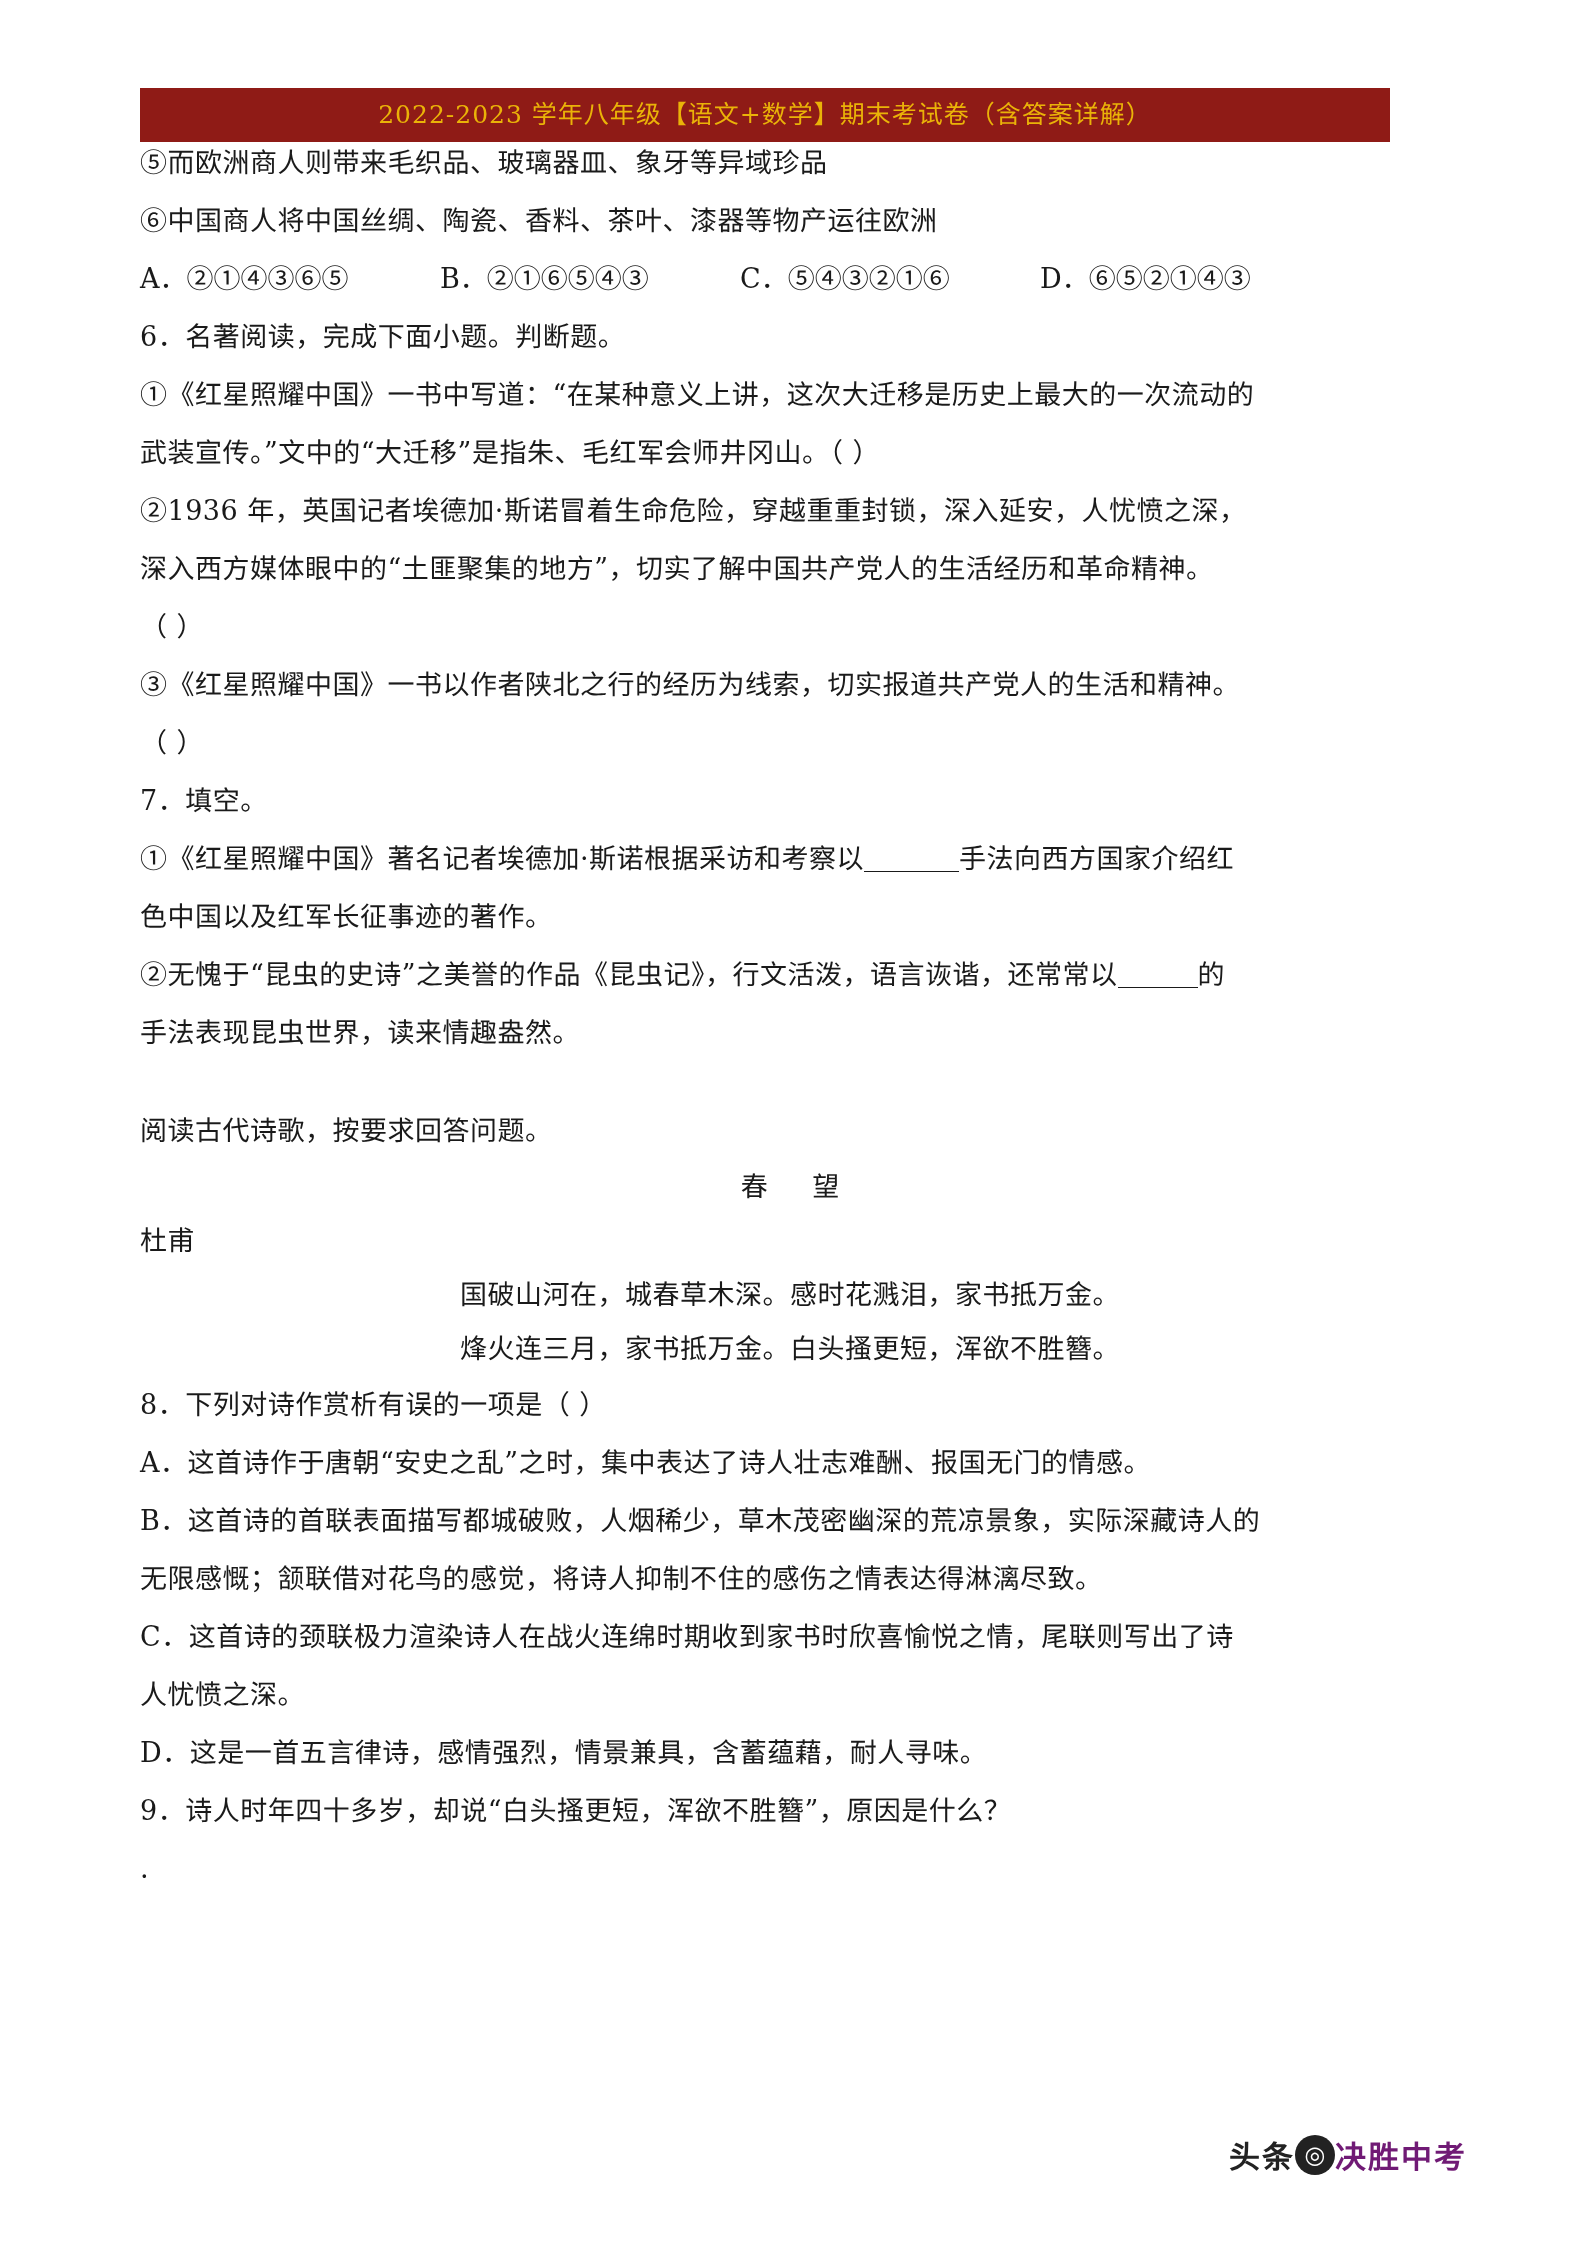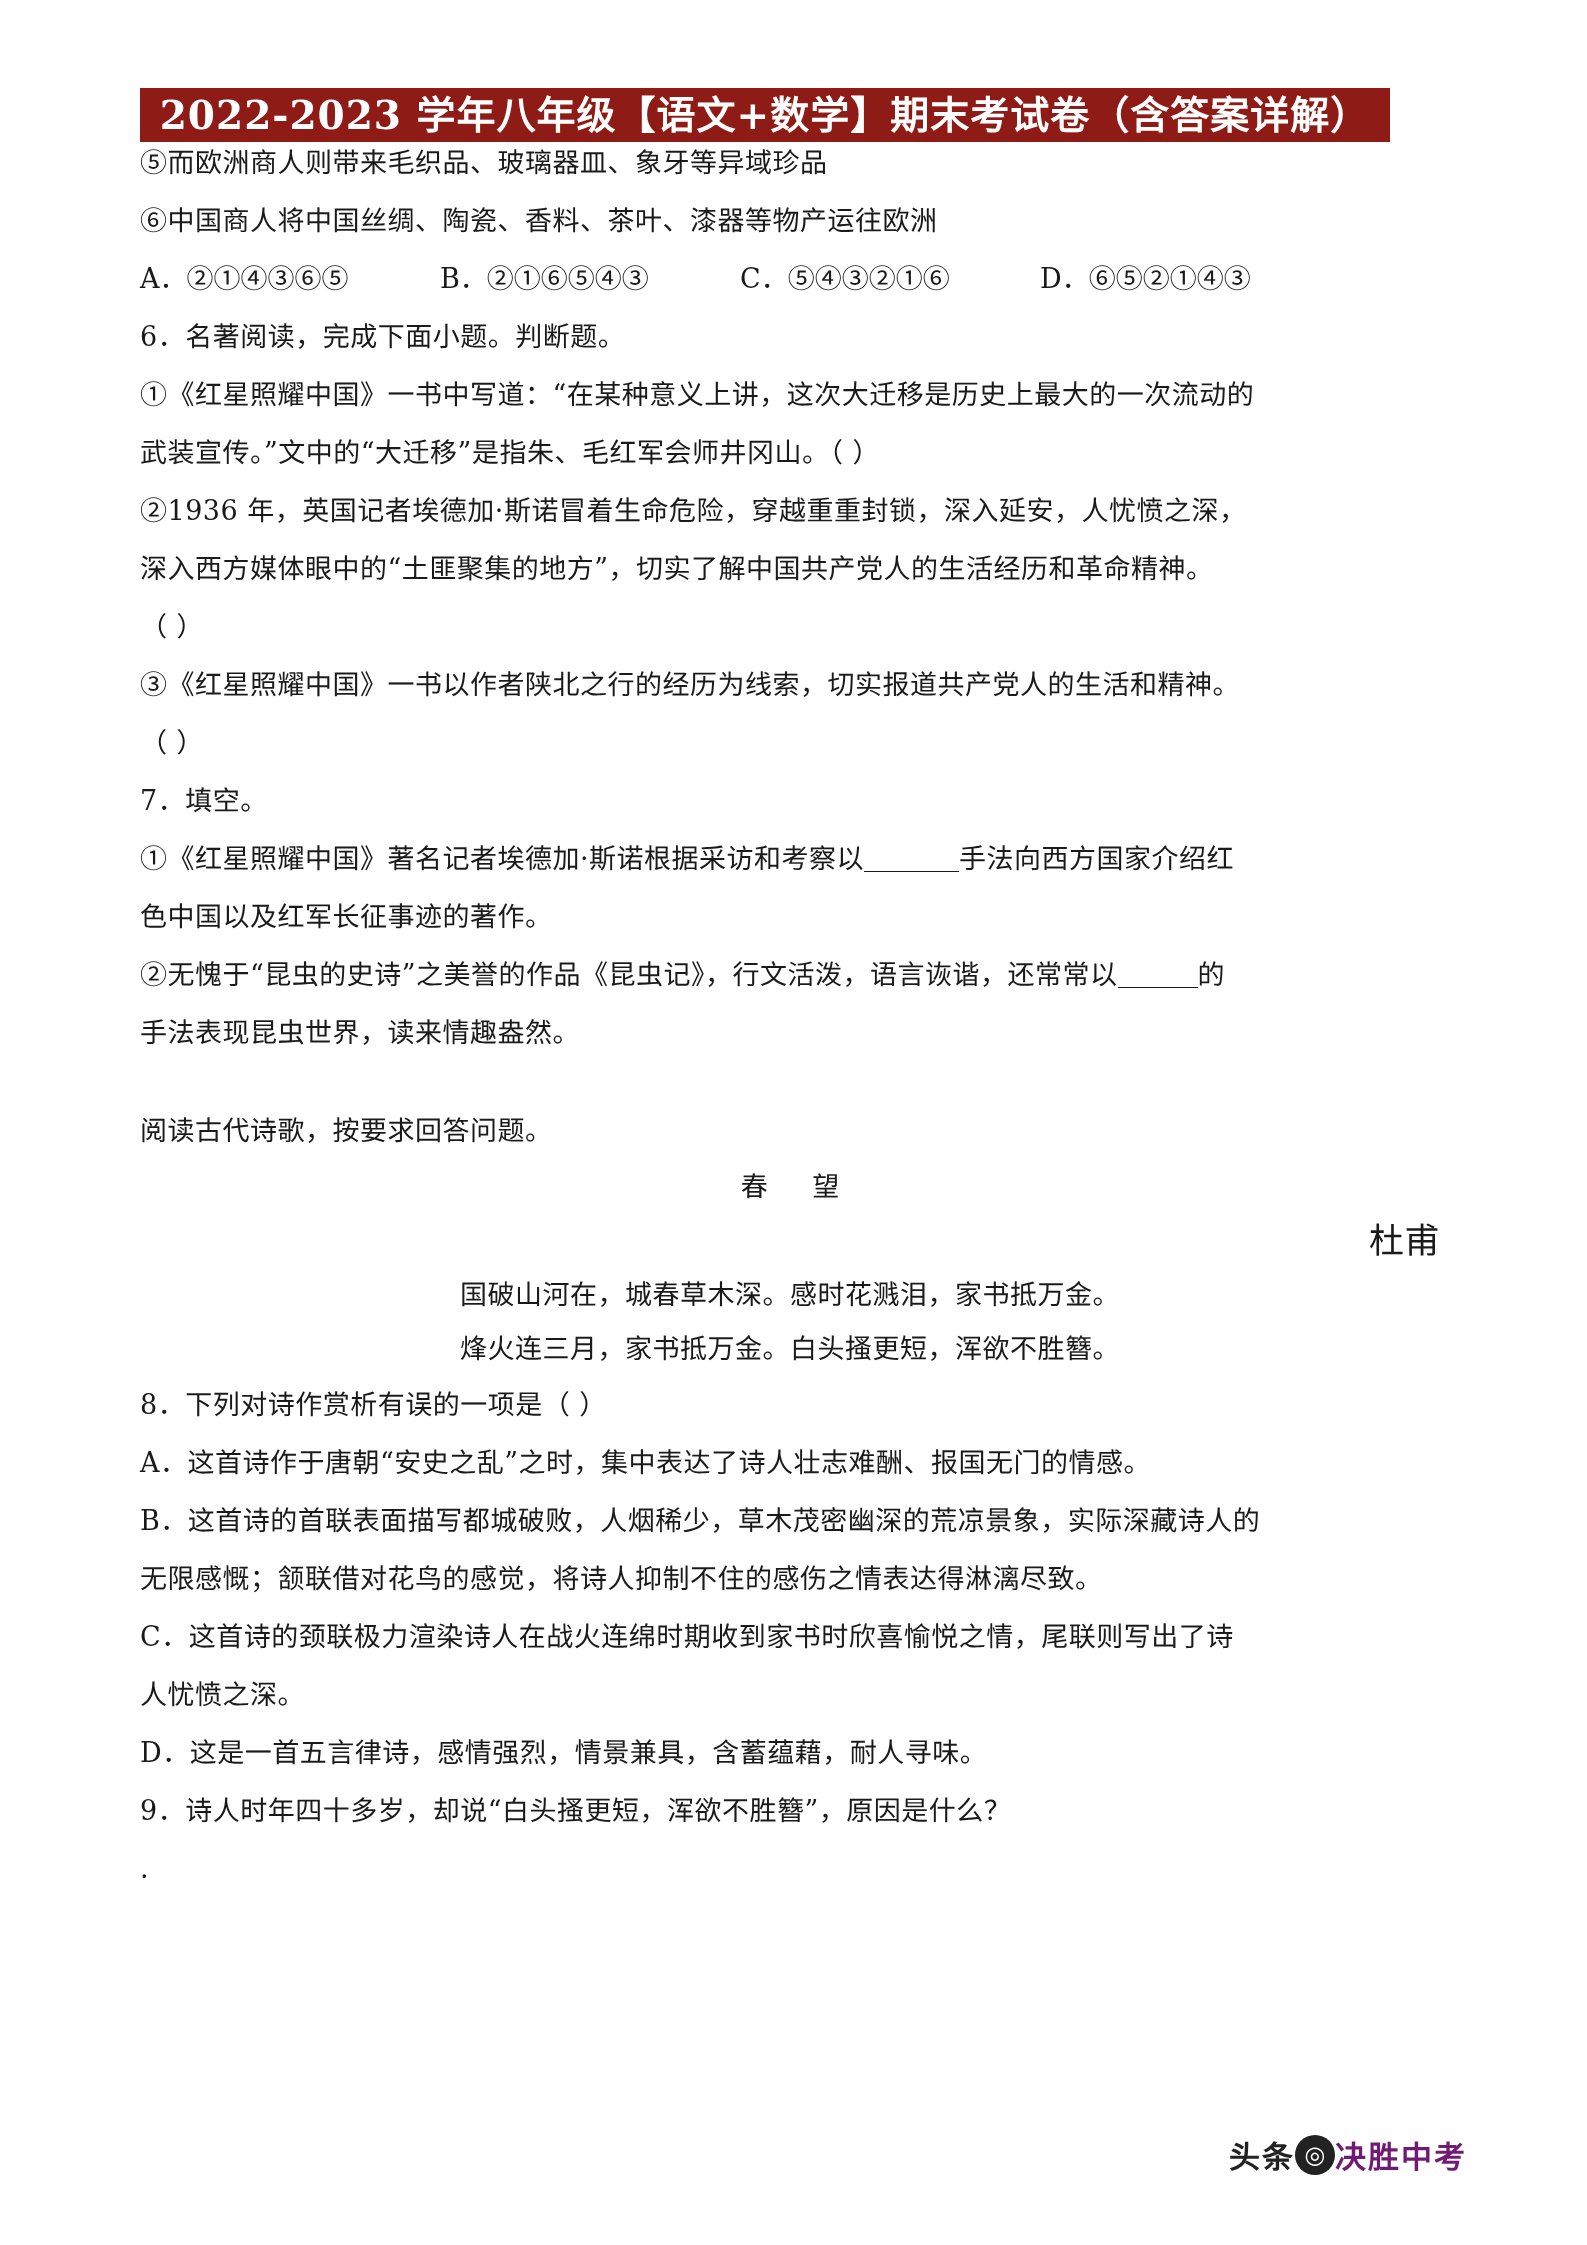"2022-2023 学年八年级【语文+数学】期末考试卷（含答案详解）" .banner { color: #ffffff -> #eab308; font-size: 39px -> 25px; font-weight: bold -> normal }
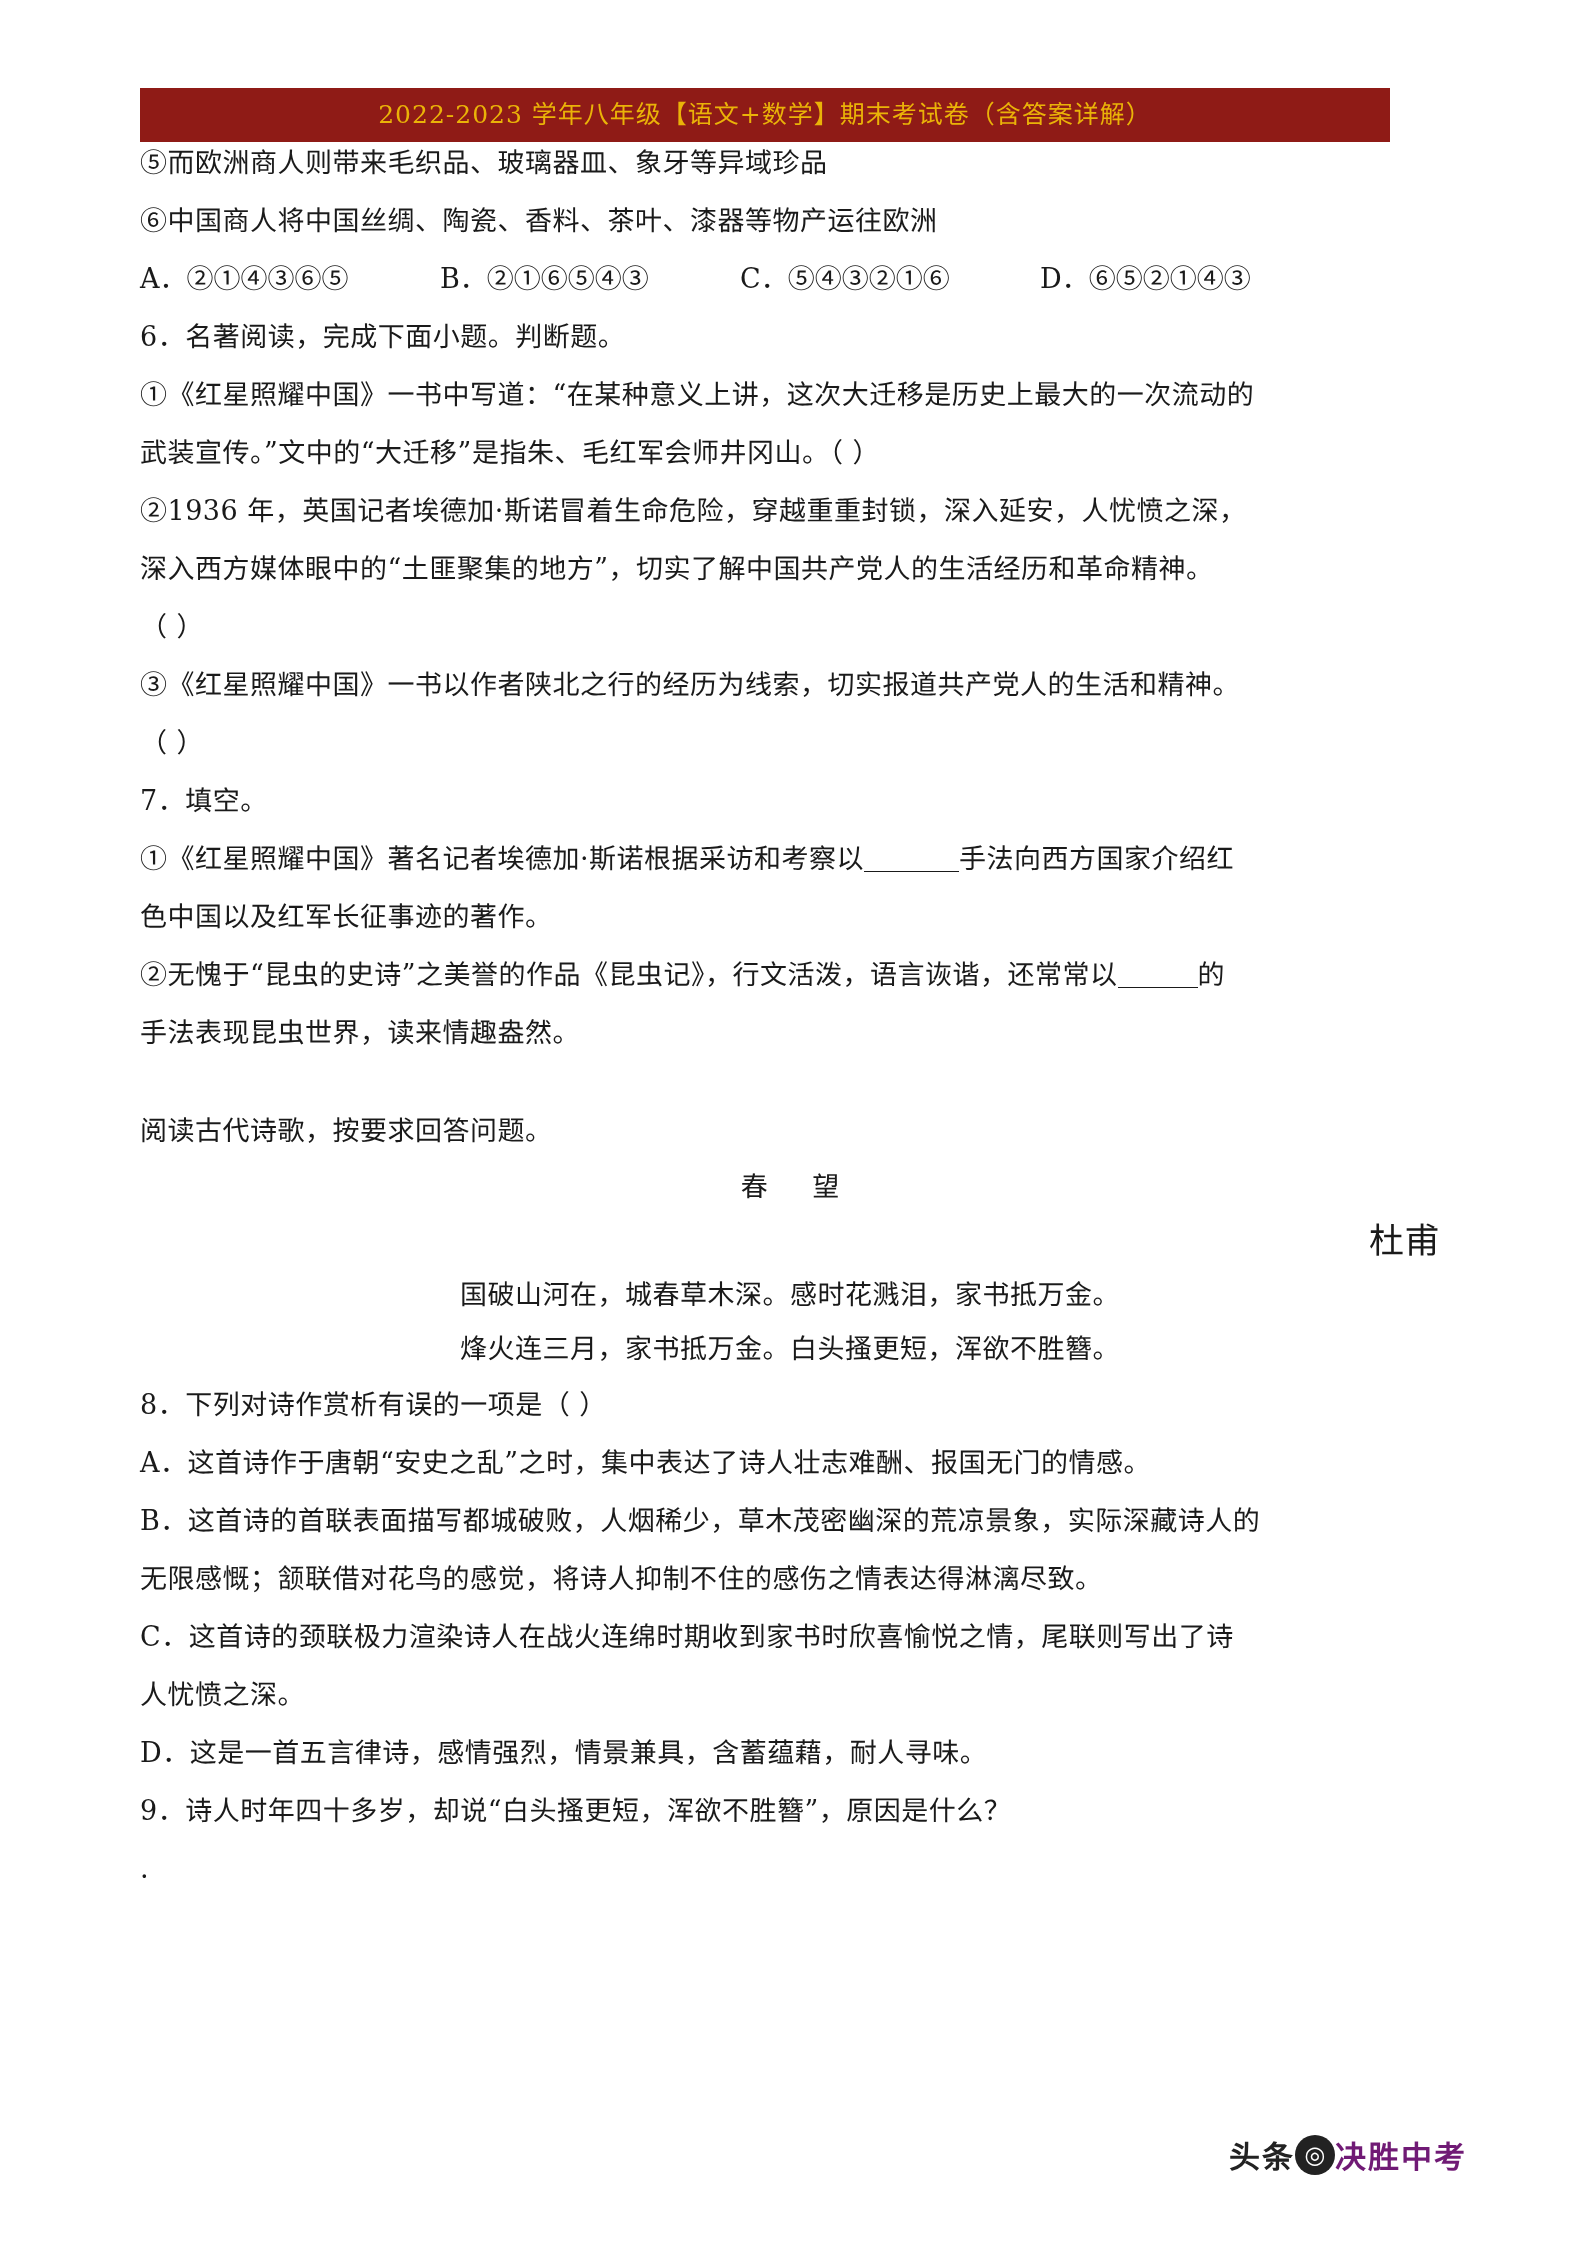"杜甫" .poem-author { font-size: 35px -> 27px; text-align: right -> left }
